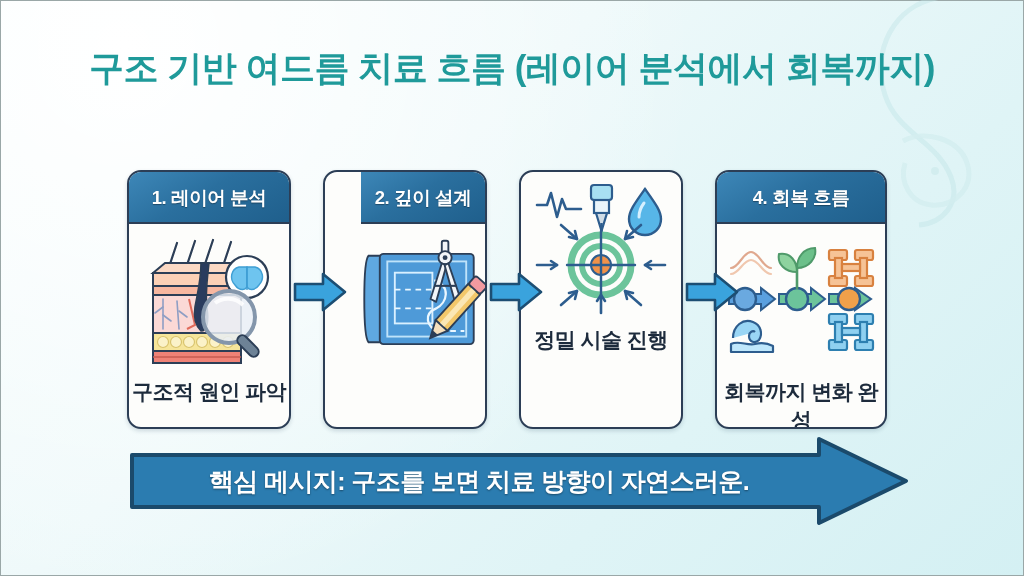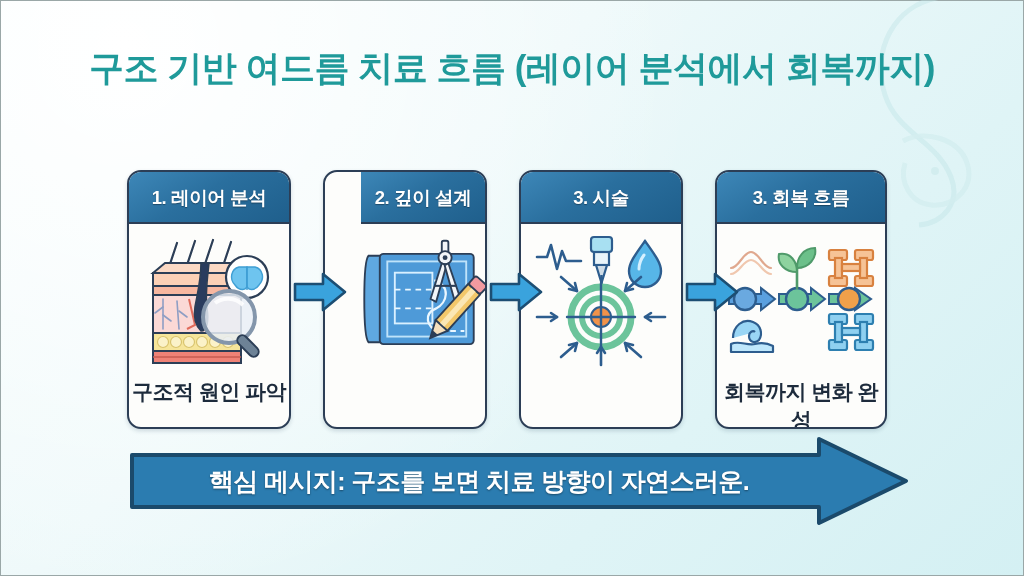"3. 시술" div.card-head { html: <div>3. 시술</div> -> none }
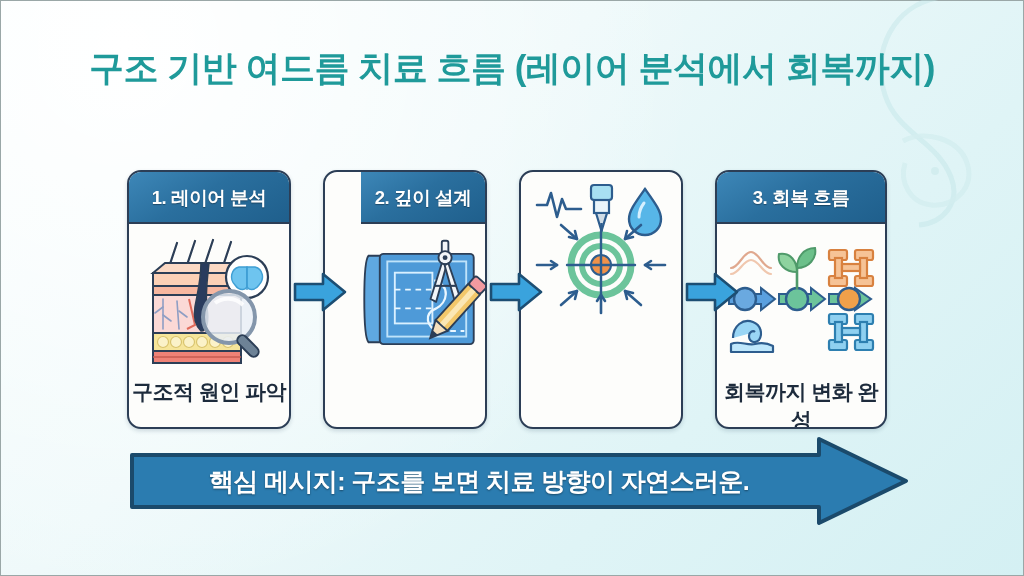"3. 회복 흐름" div.card-head { text: 3 -> 4 }
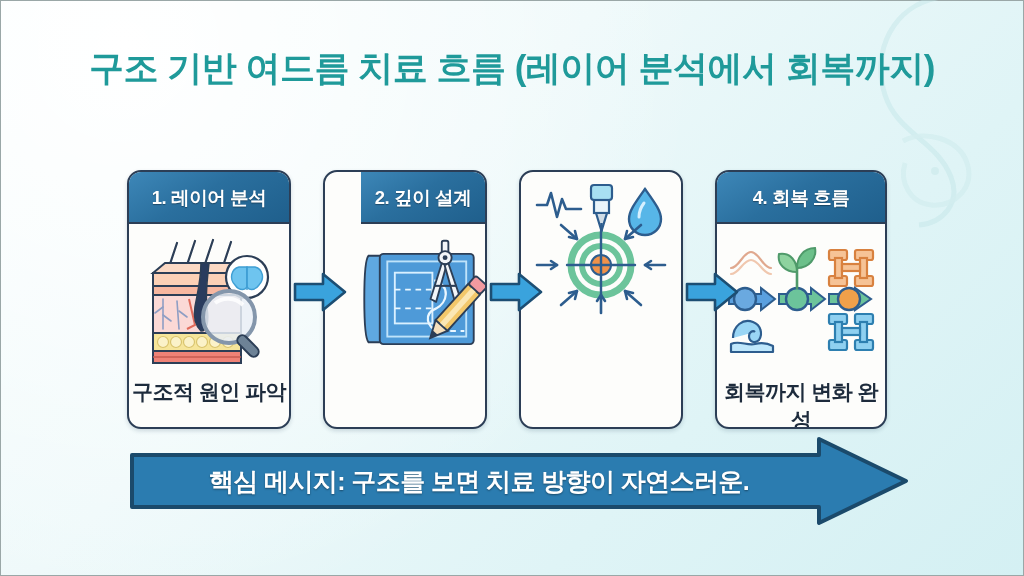"정밀 시술 진행" div.card-cap { html: none -> <div>정밀 시술 진행</div> }
